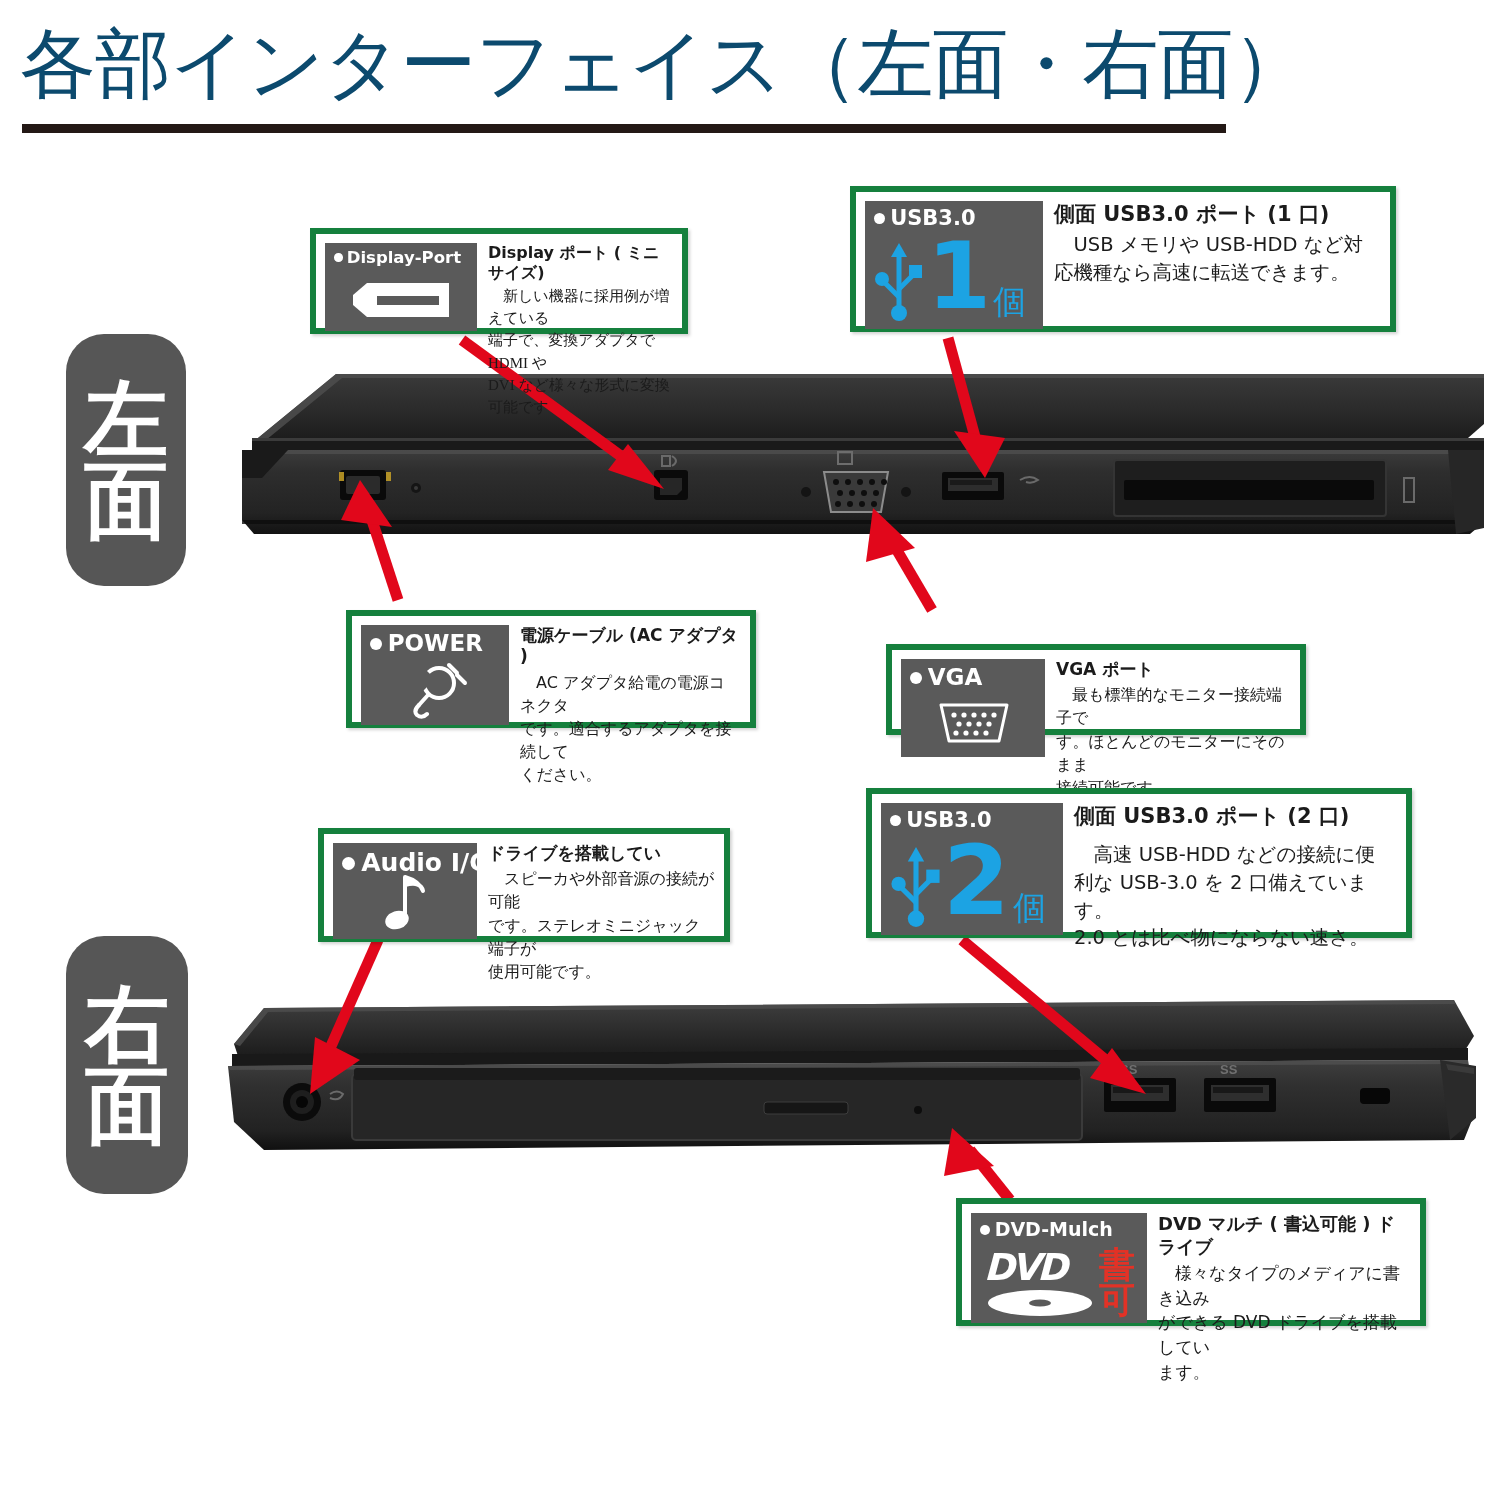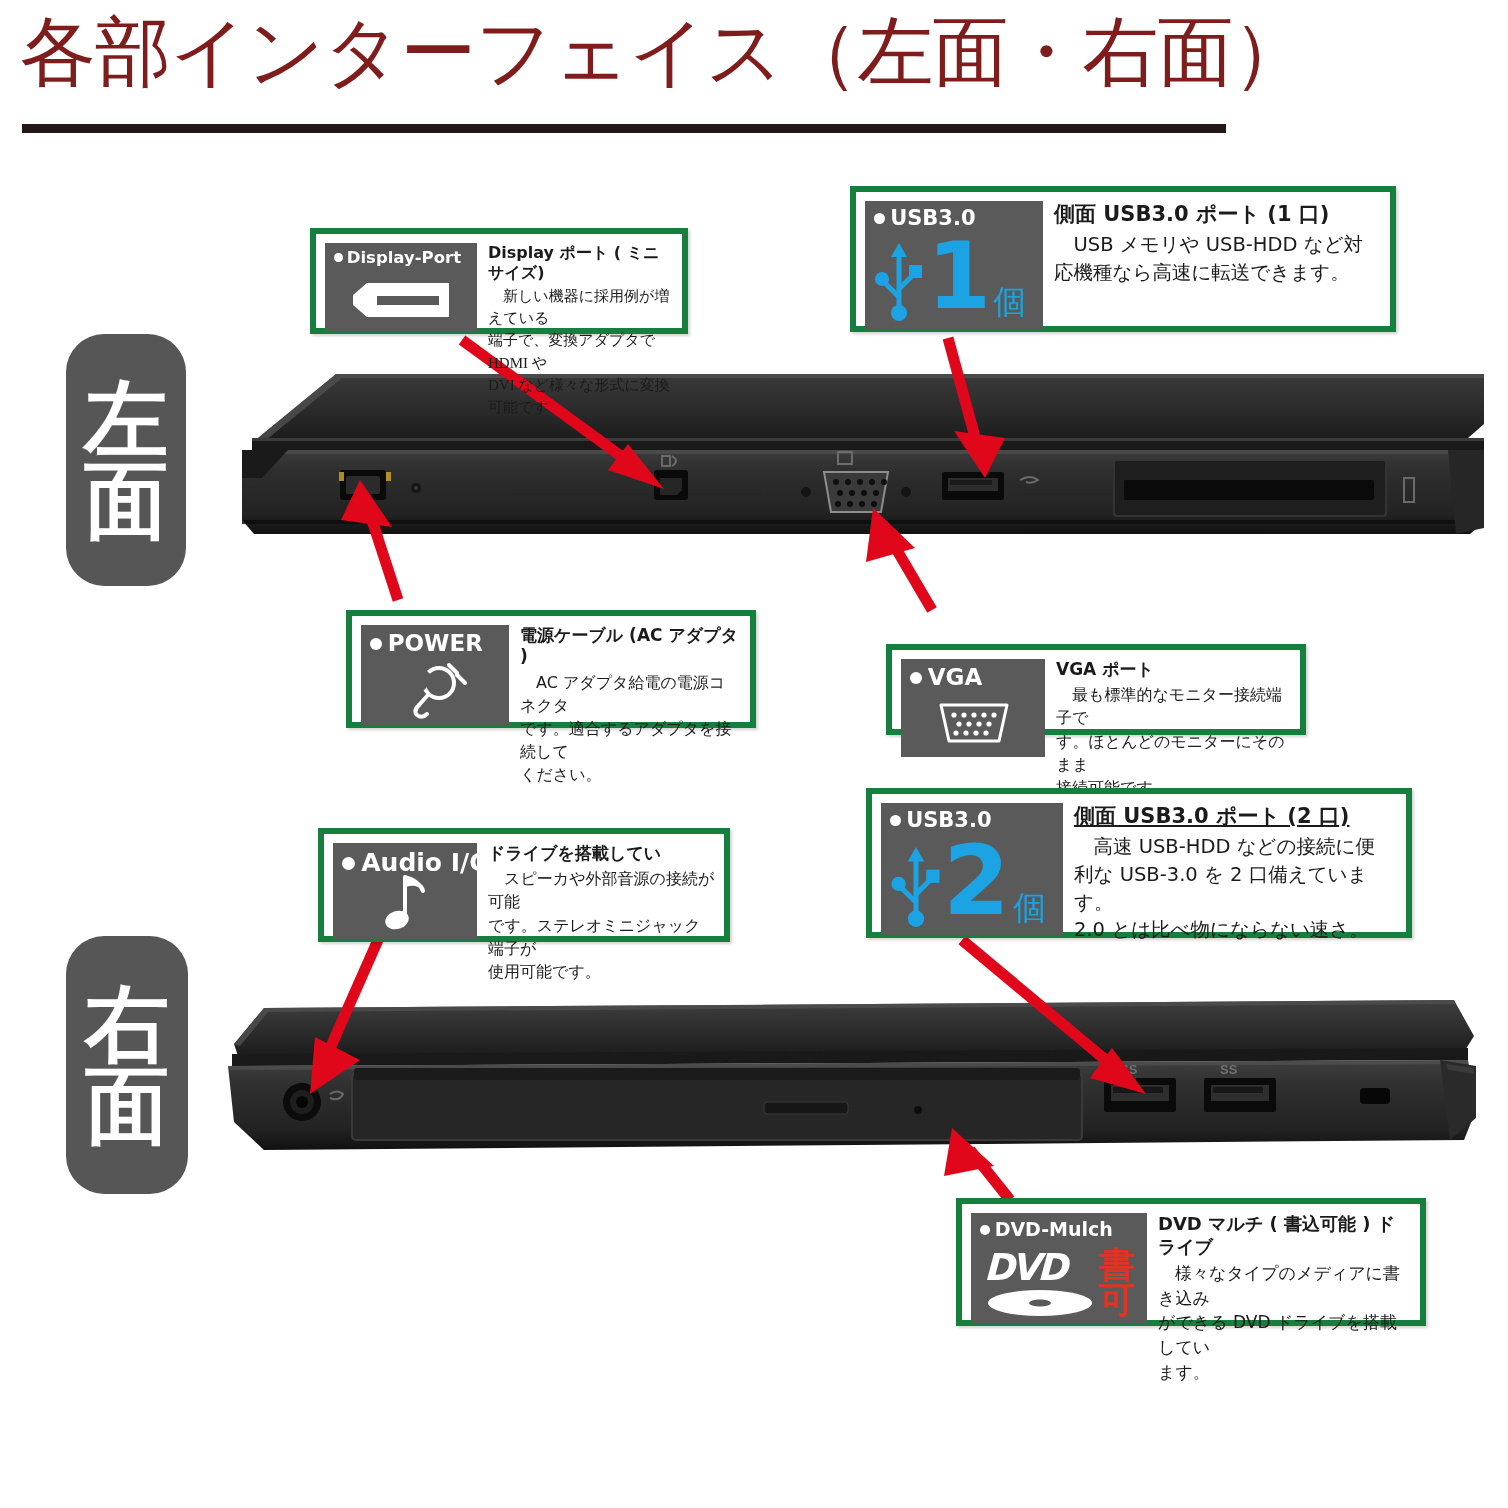"各部インターフェイス（左面・右面）" .page-title { color: #7f1d1d -> #0c4a6e; top: 2px -> 14px }
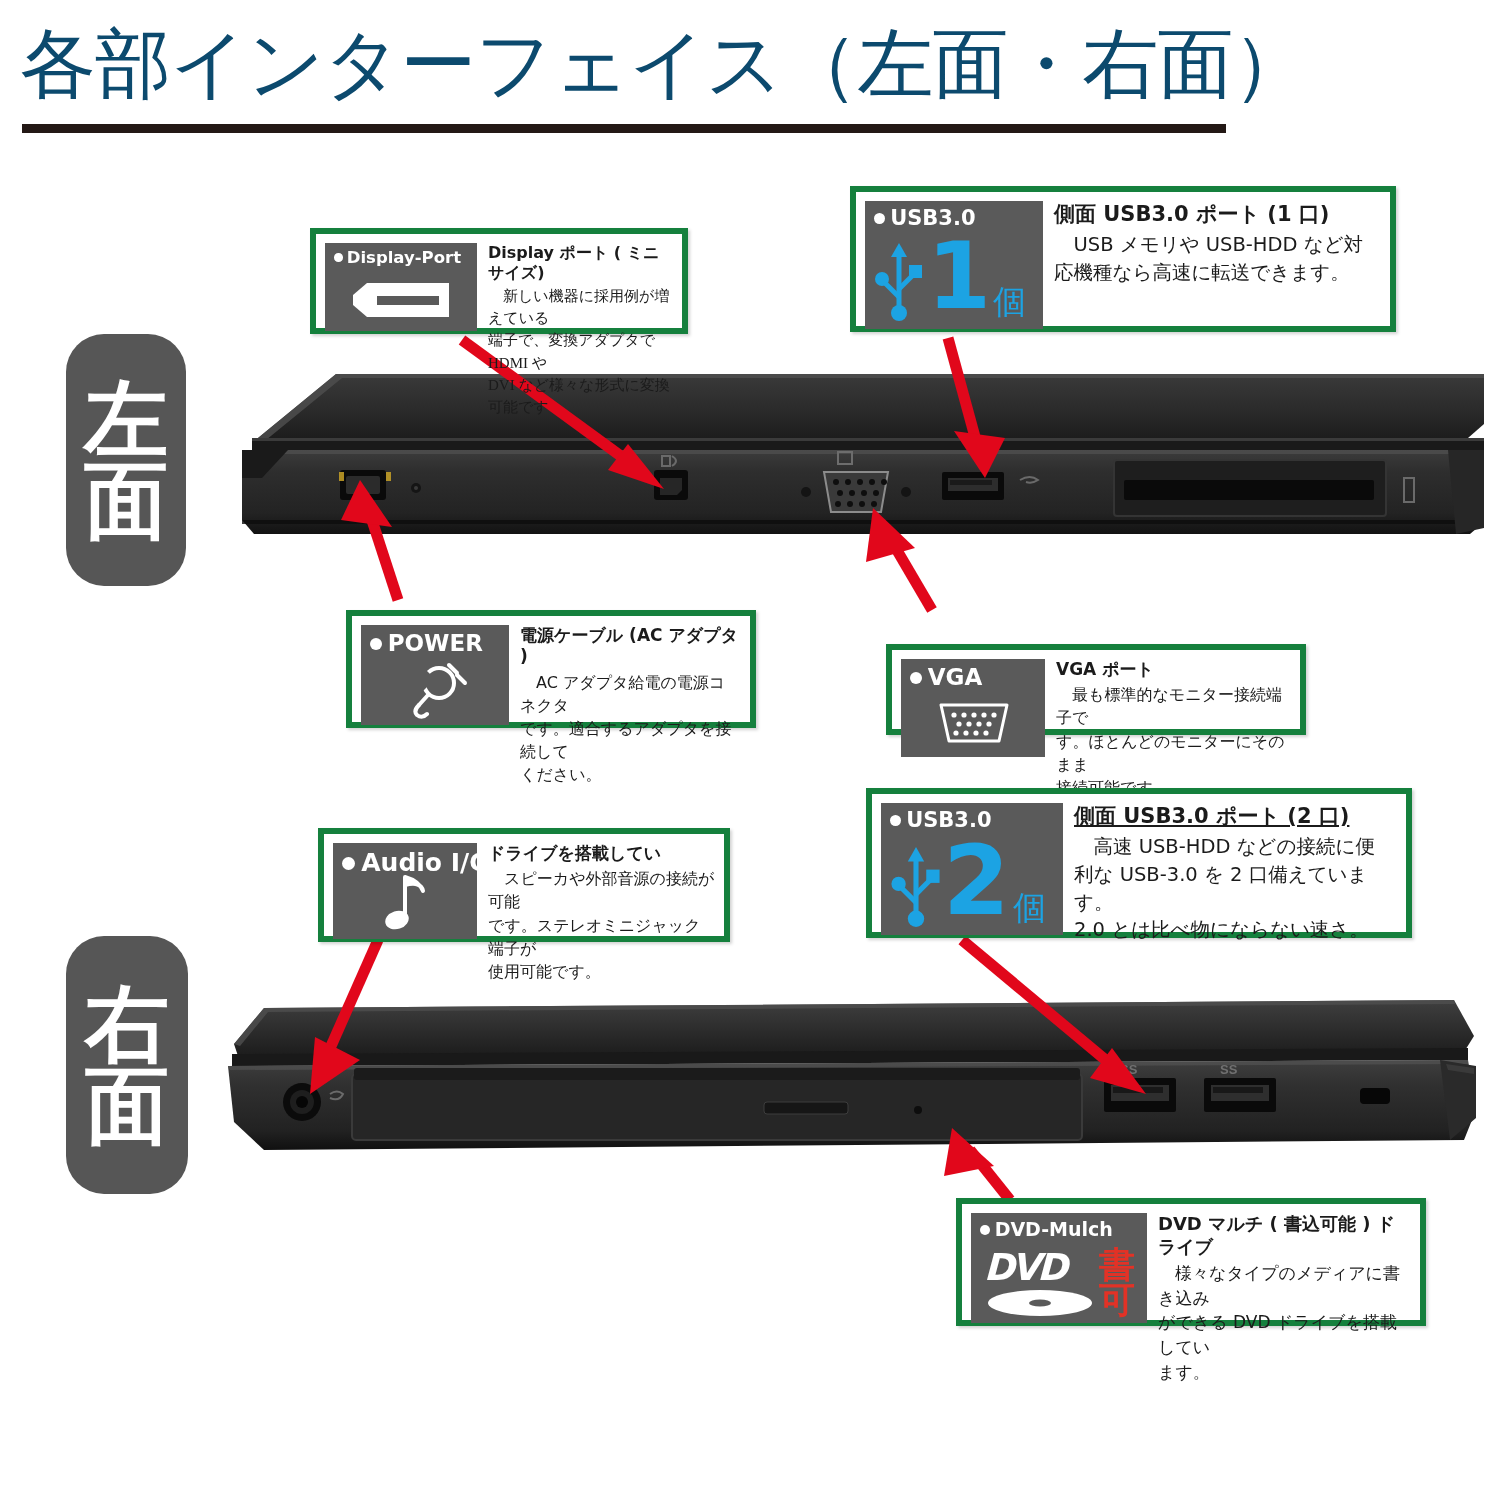"側面 USB3.0 ポート (2 口)" div.c-head { margin-bottom: 4px -> 12px; text-decoration: underline -> none }
